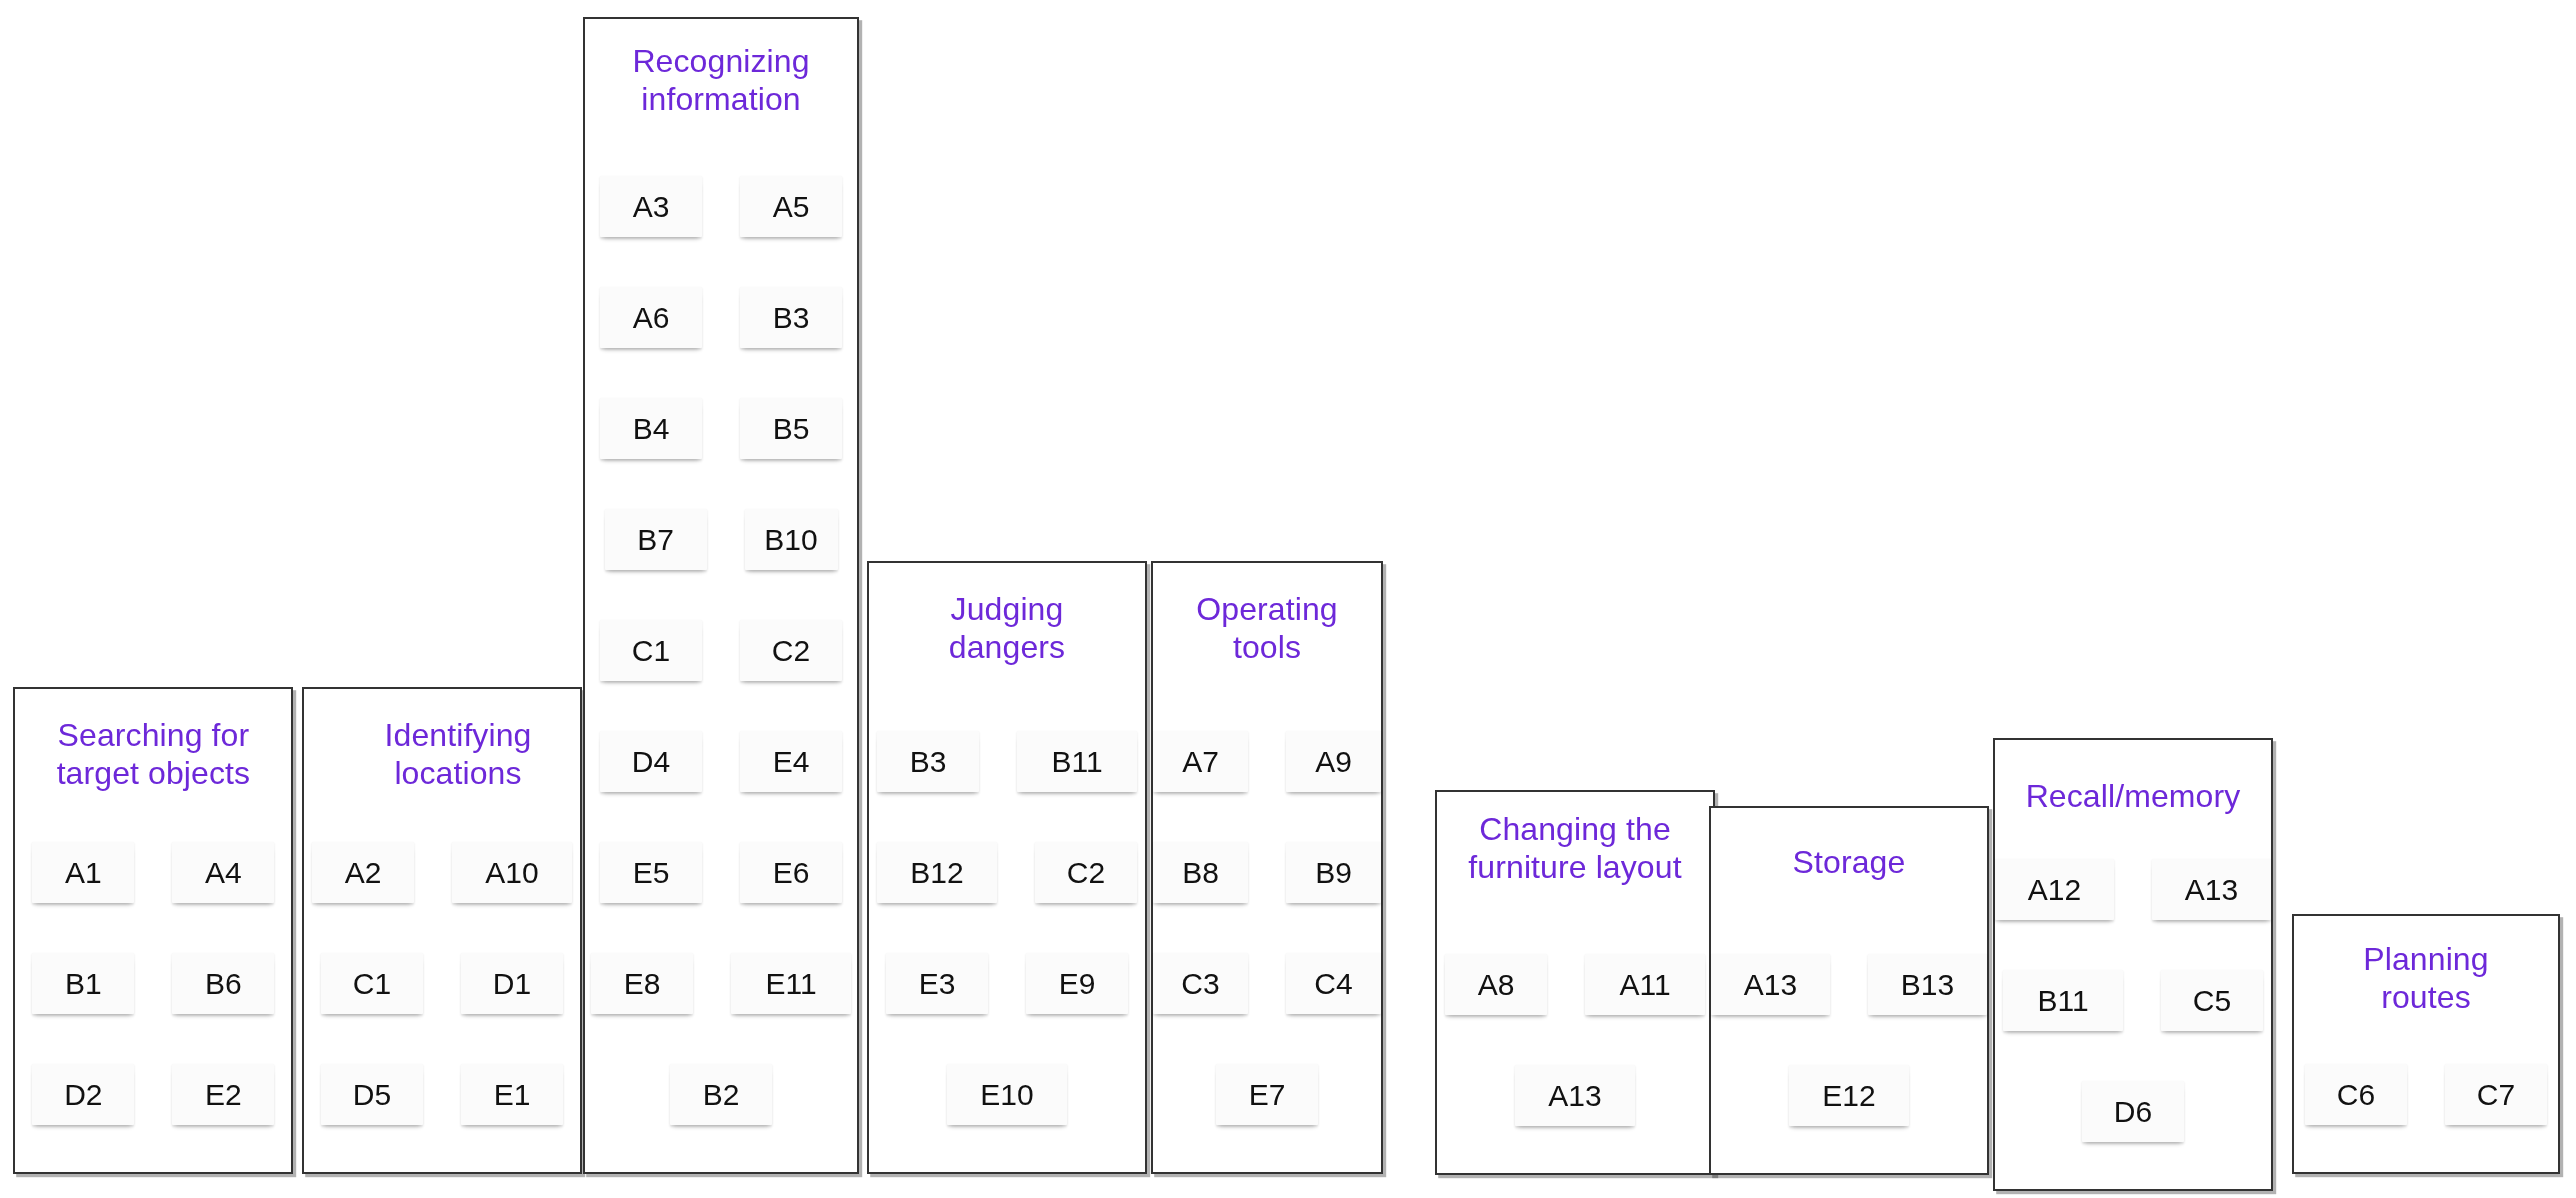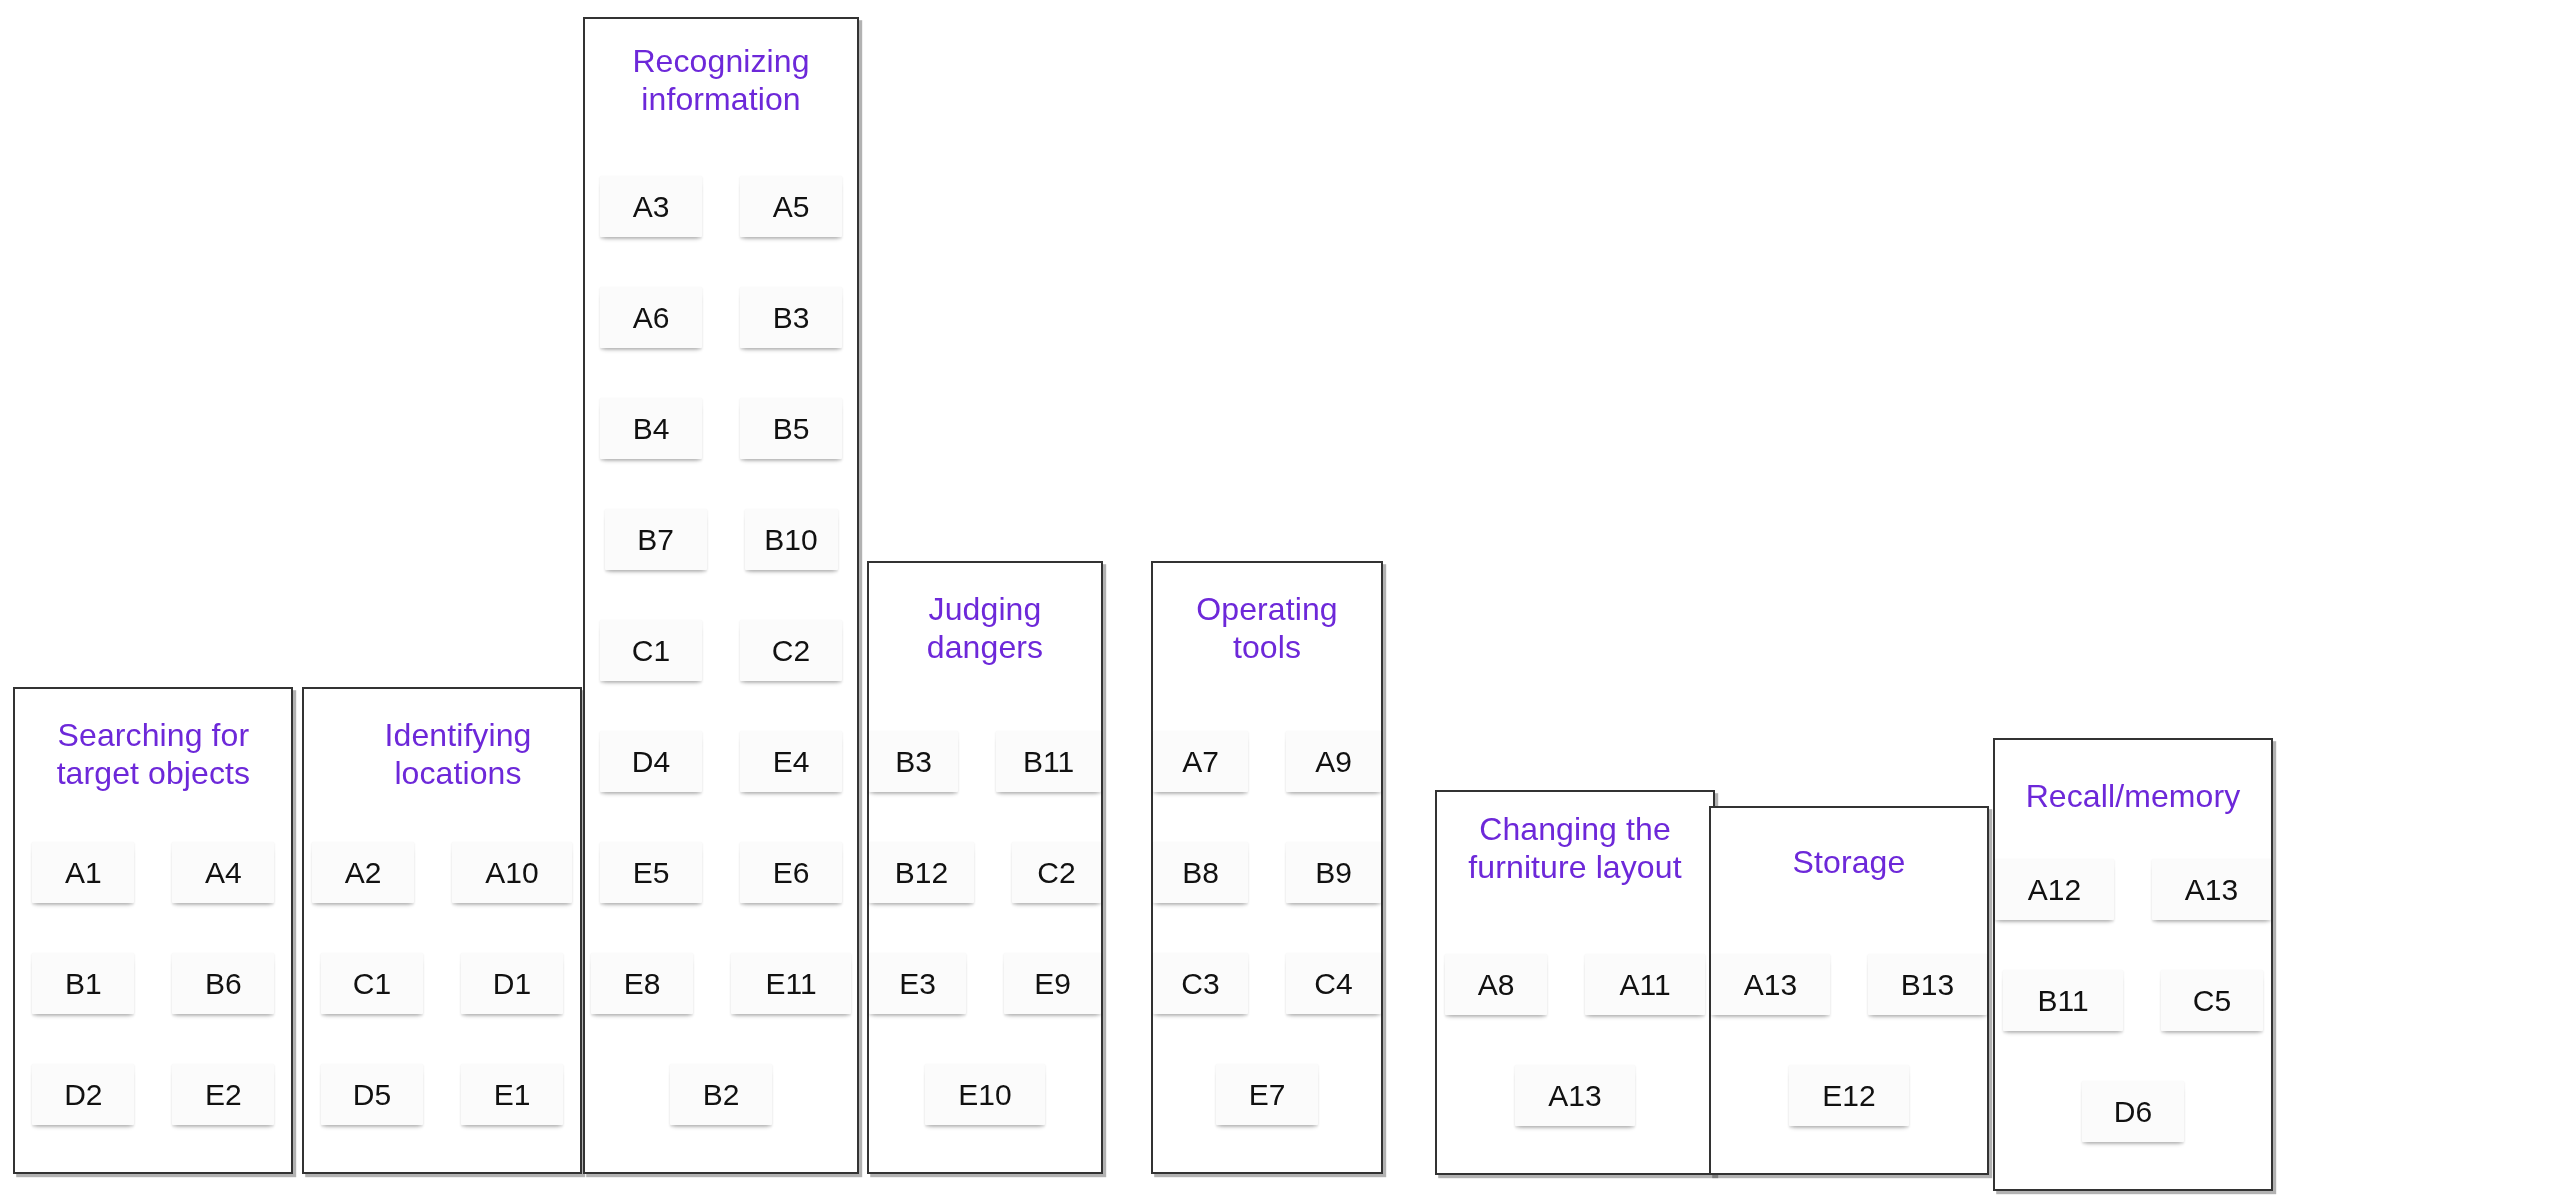"Judging" div.group { width: 236px -> 280px }
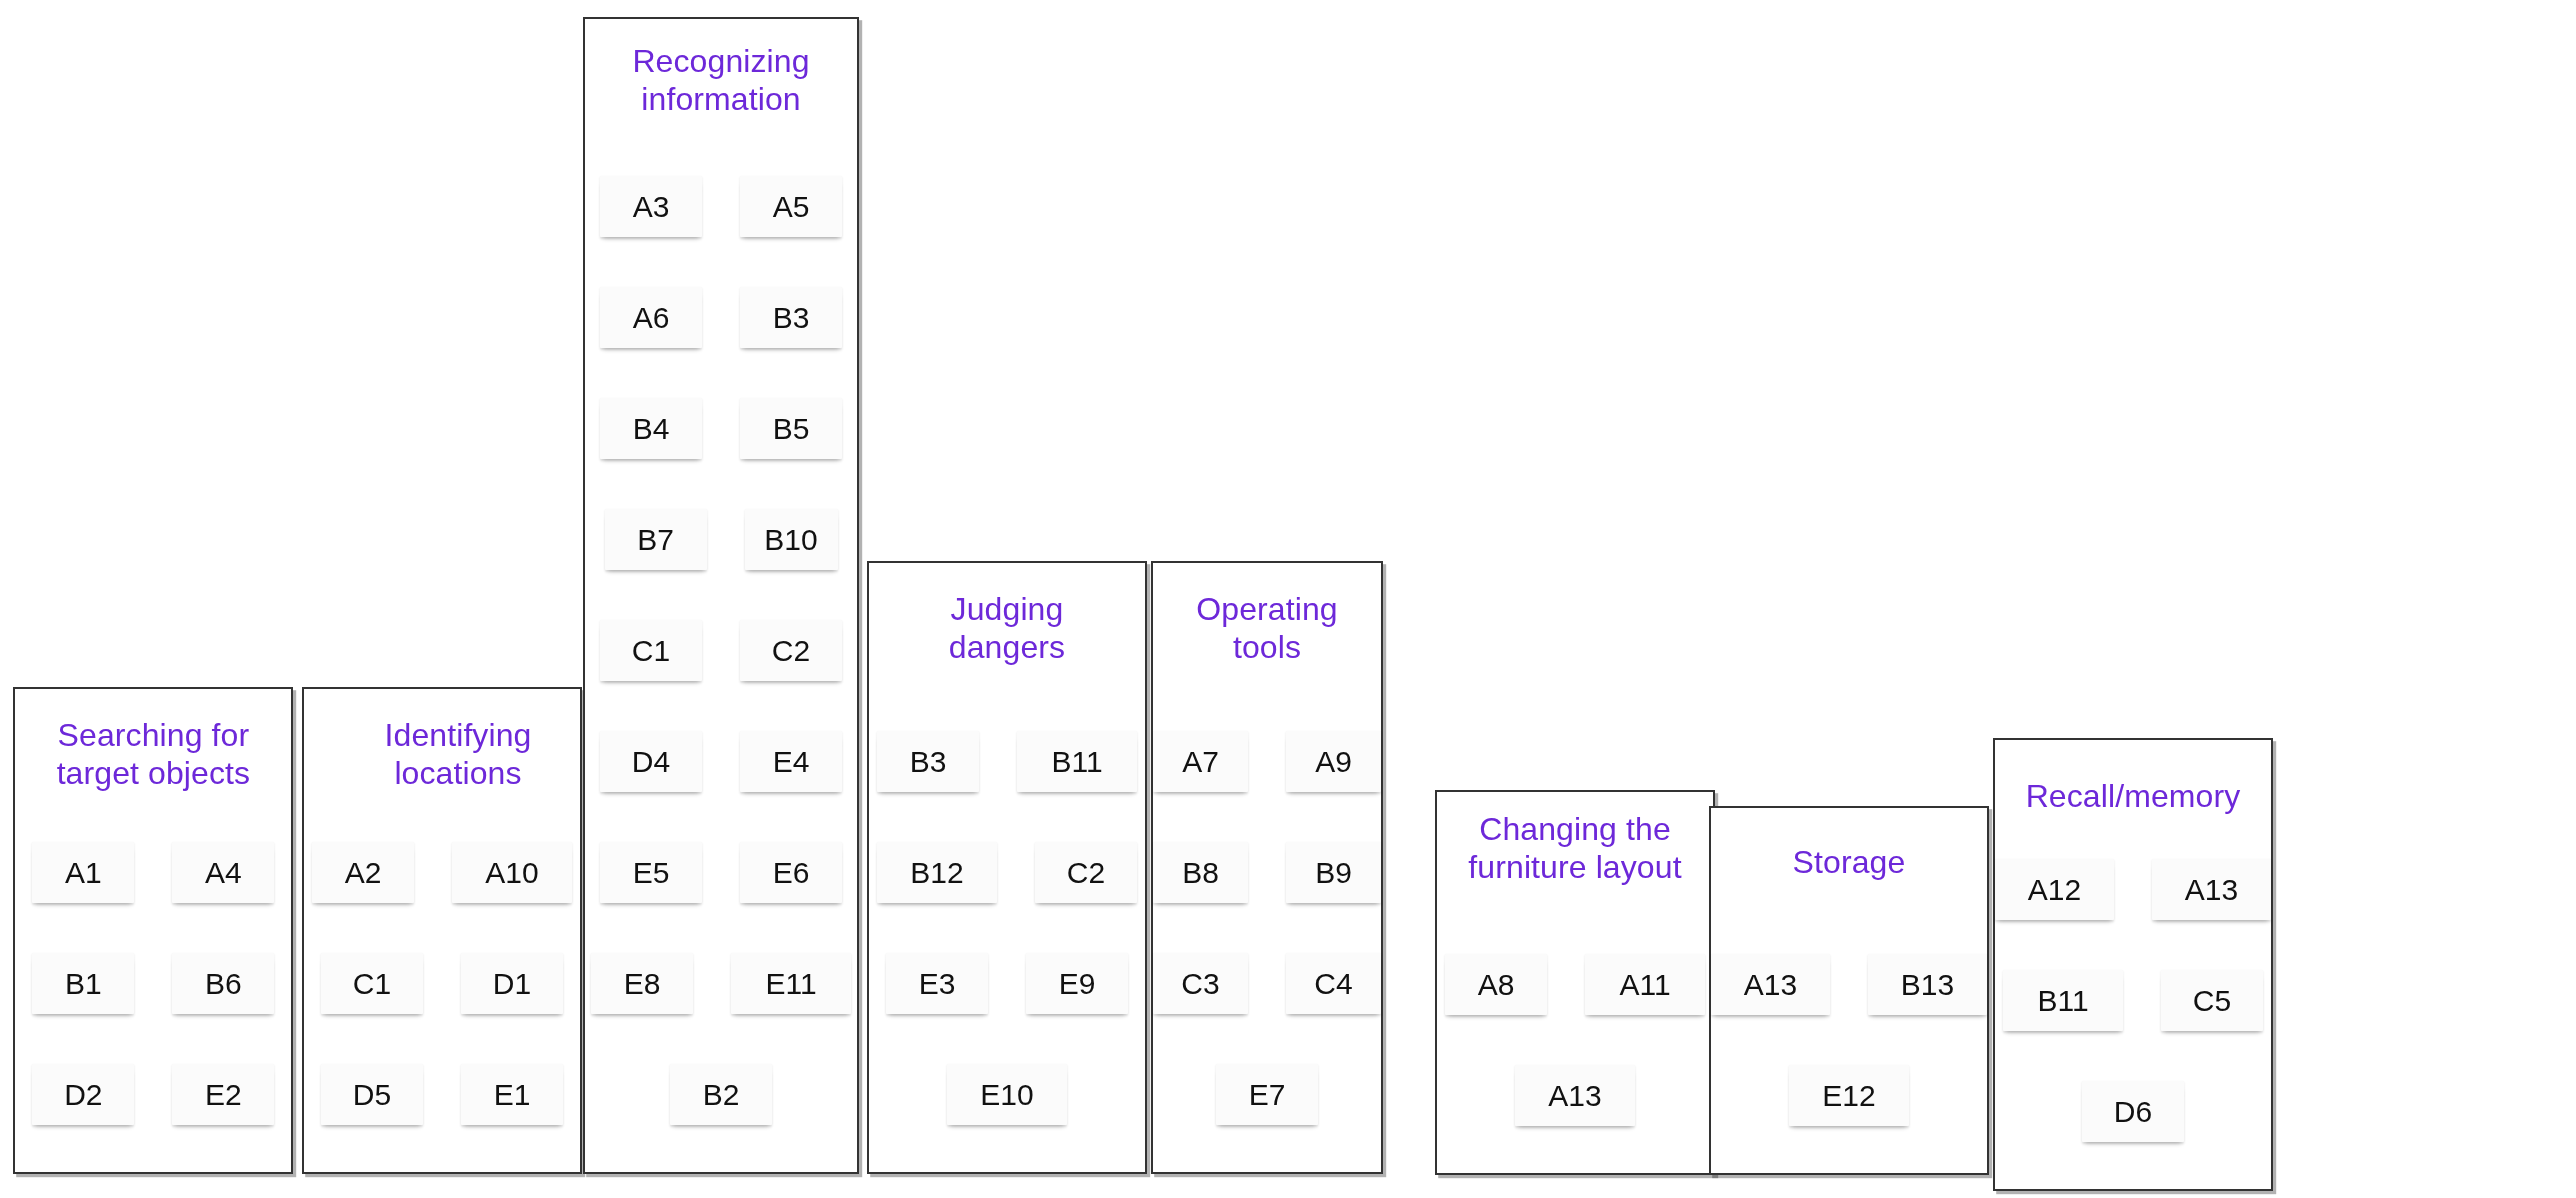"Planning" div.group { html: none -> <div> <div>Planning routes</div> <div> <div> <div>C6</div> <div>C7</div> </div> </div> </div> }
